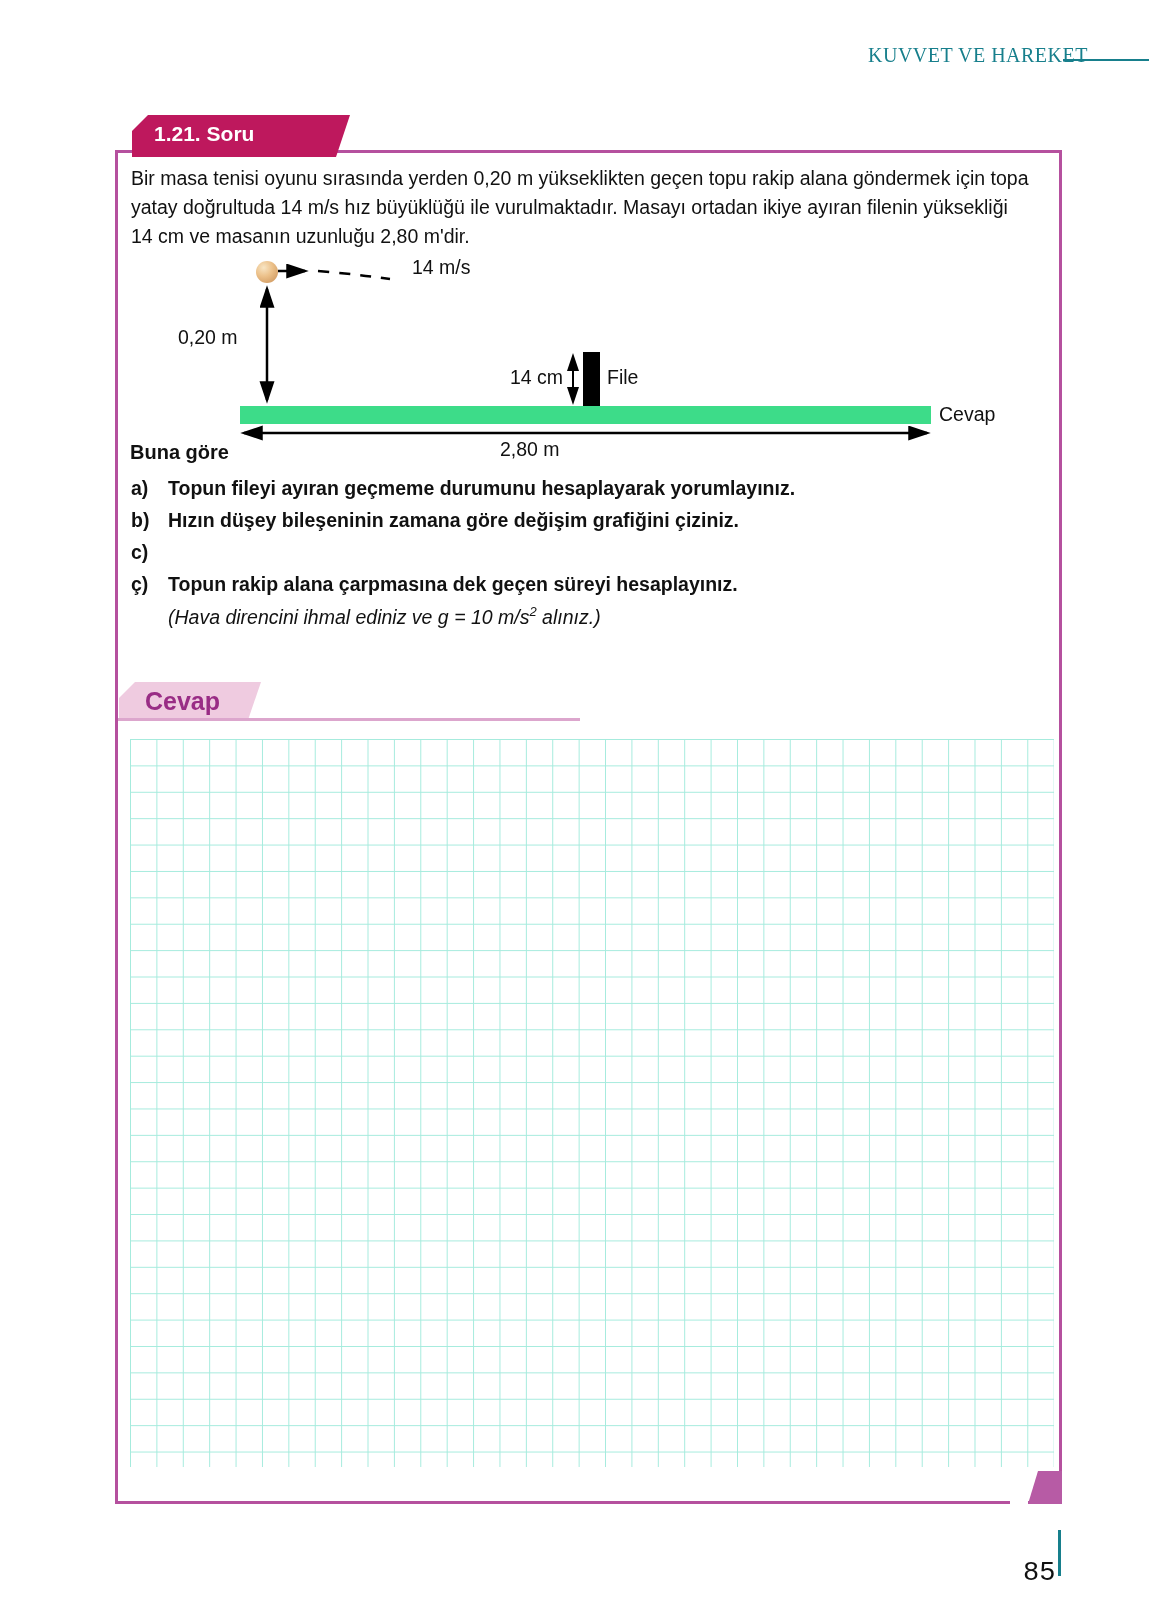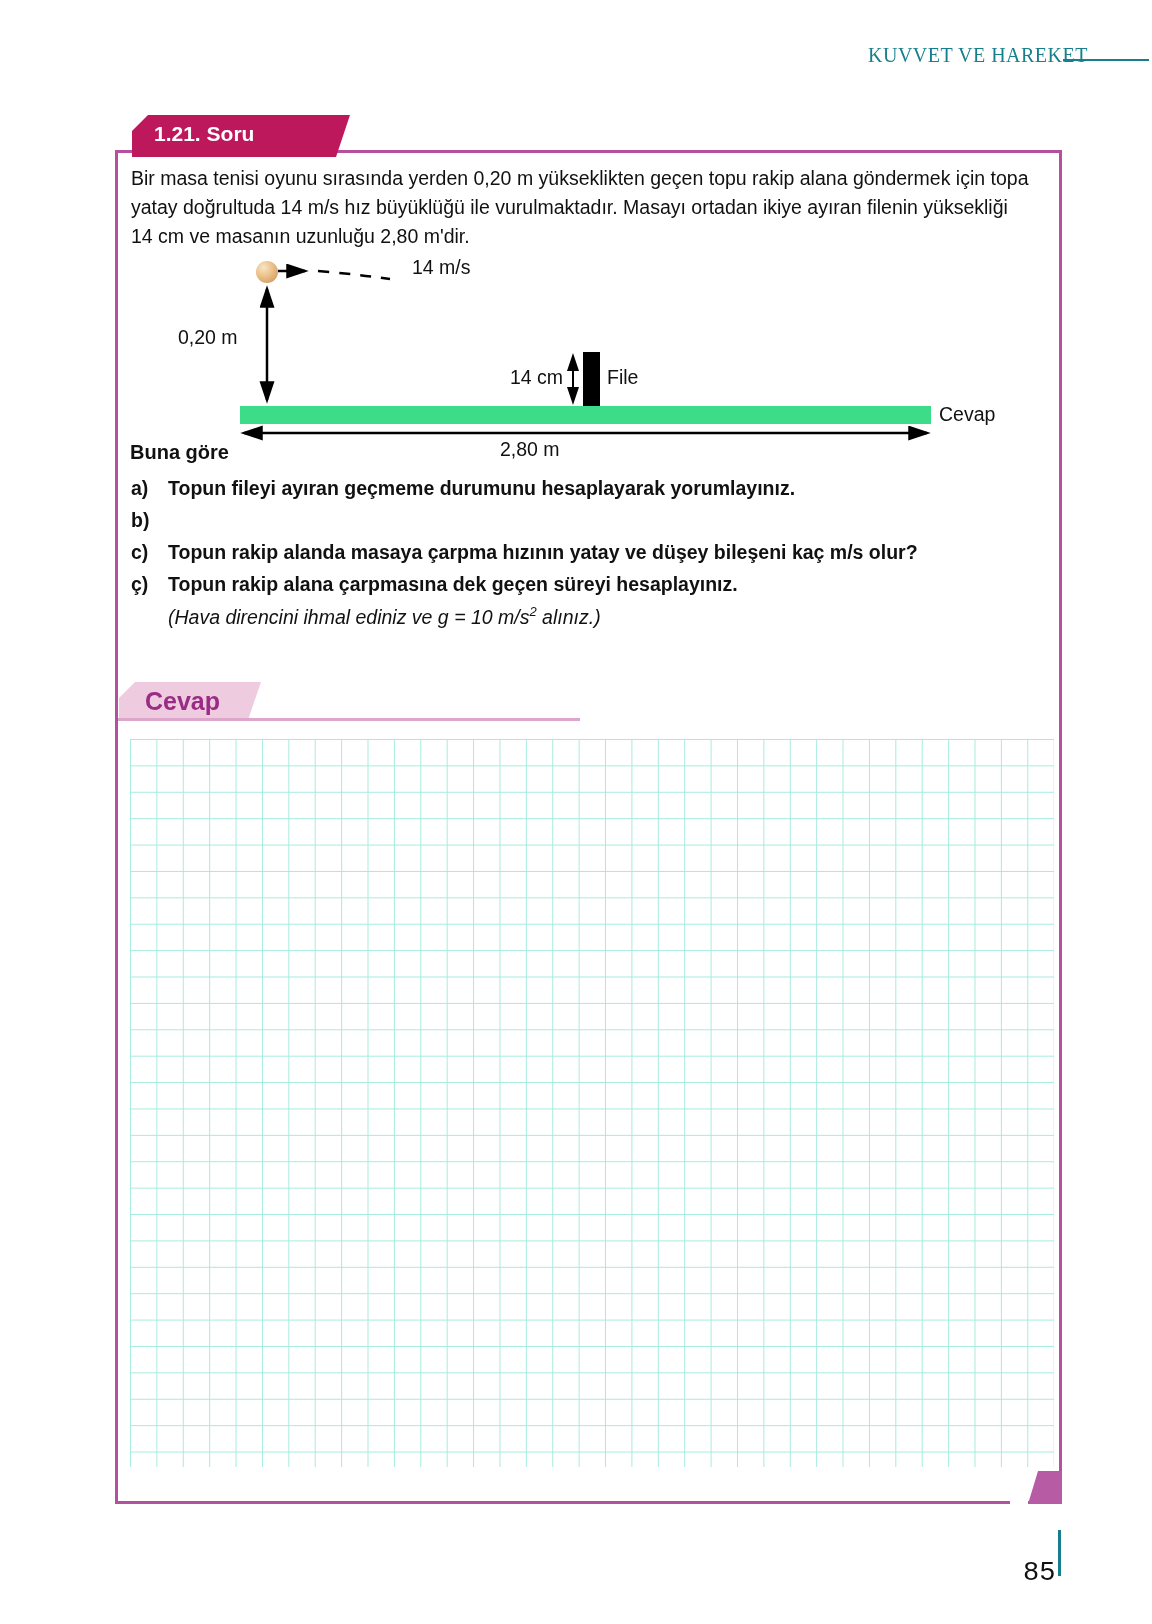"Hızın düşey bileşeninin zamana göre" span { html: none -> <span>Hızın düşey bileşeninin zamana göre değişim grafiğini çiziniz.</span> }
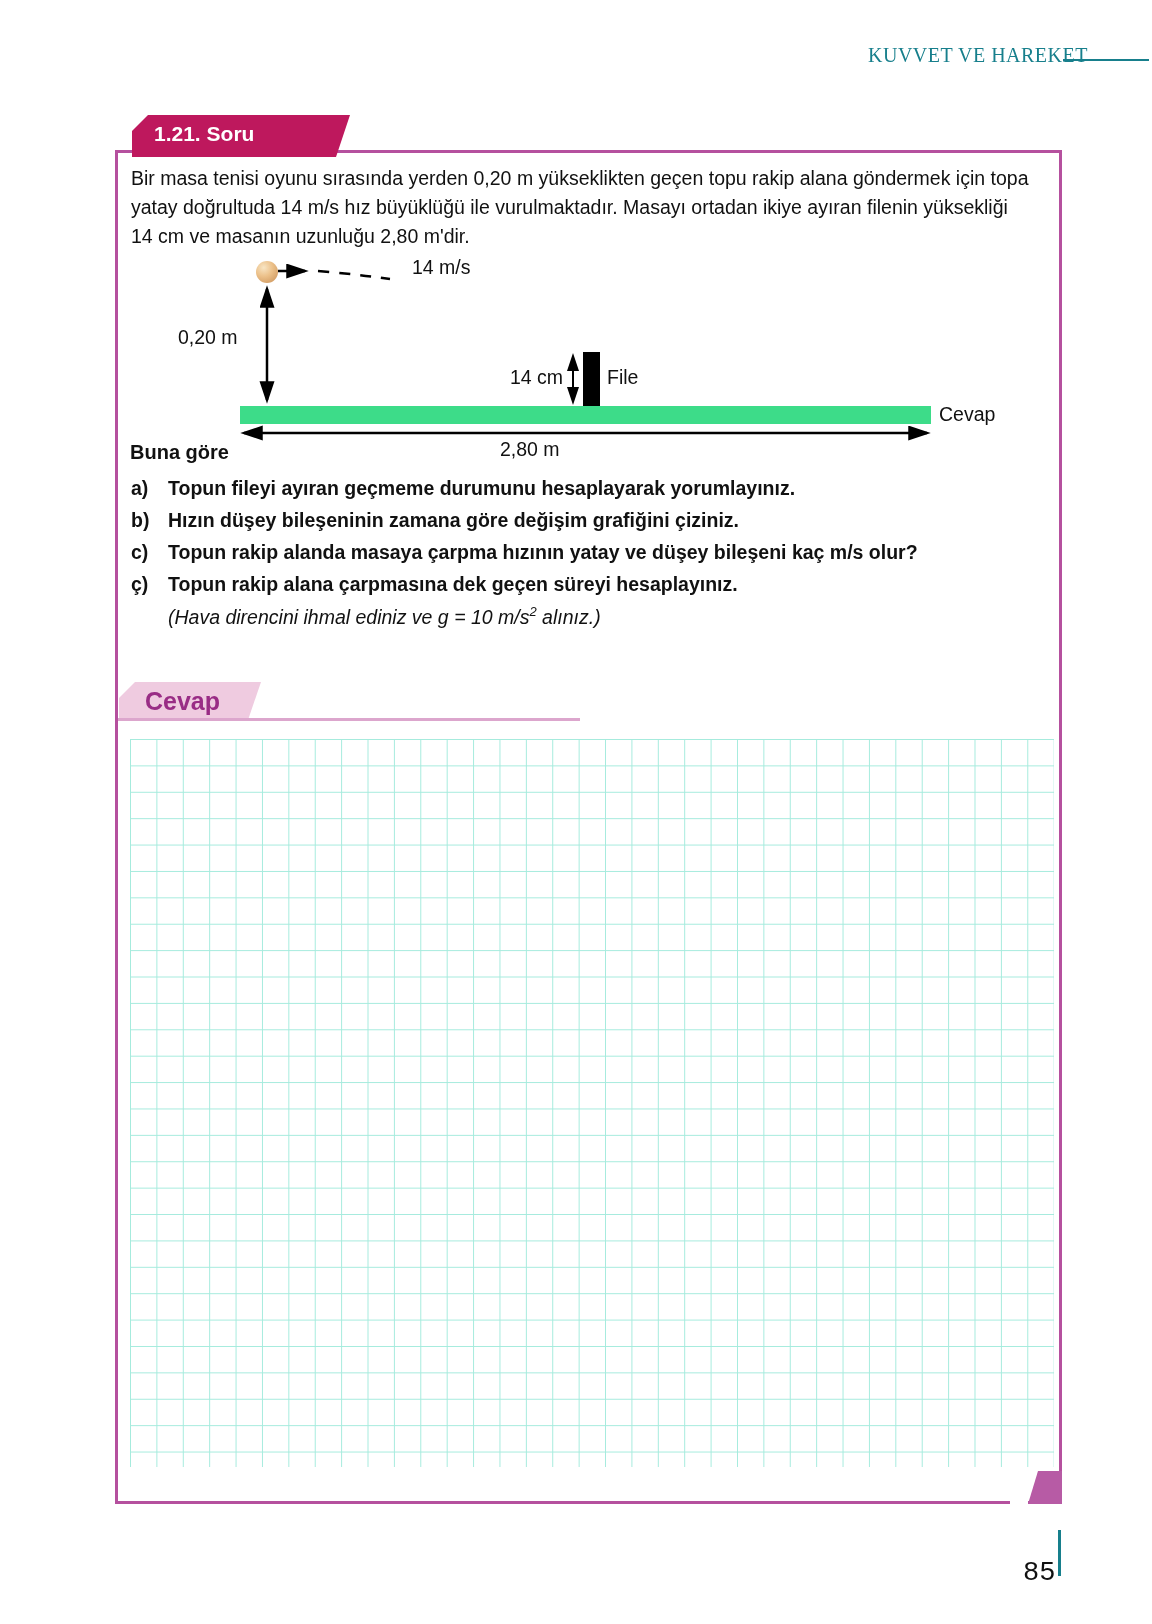"Topun rakip alanda masaya çarpma" span { html: <span>Topun rakip alanda masaya çarpma hızının yatay ve düşey bileşeni kaç m/s olur?</span> -> none }
